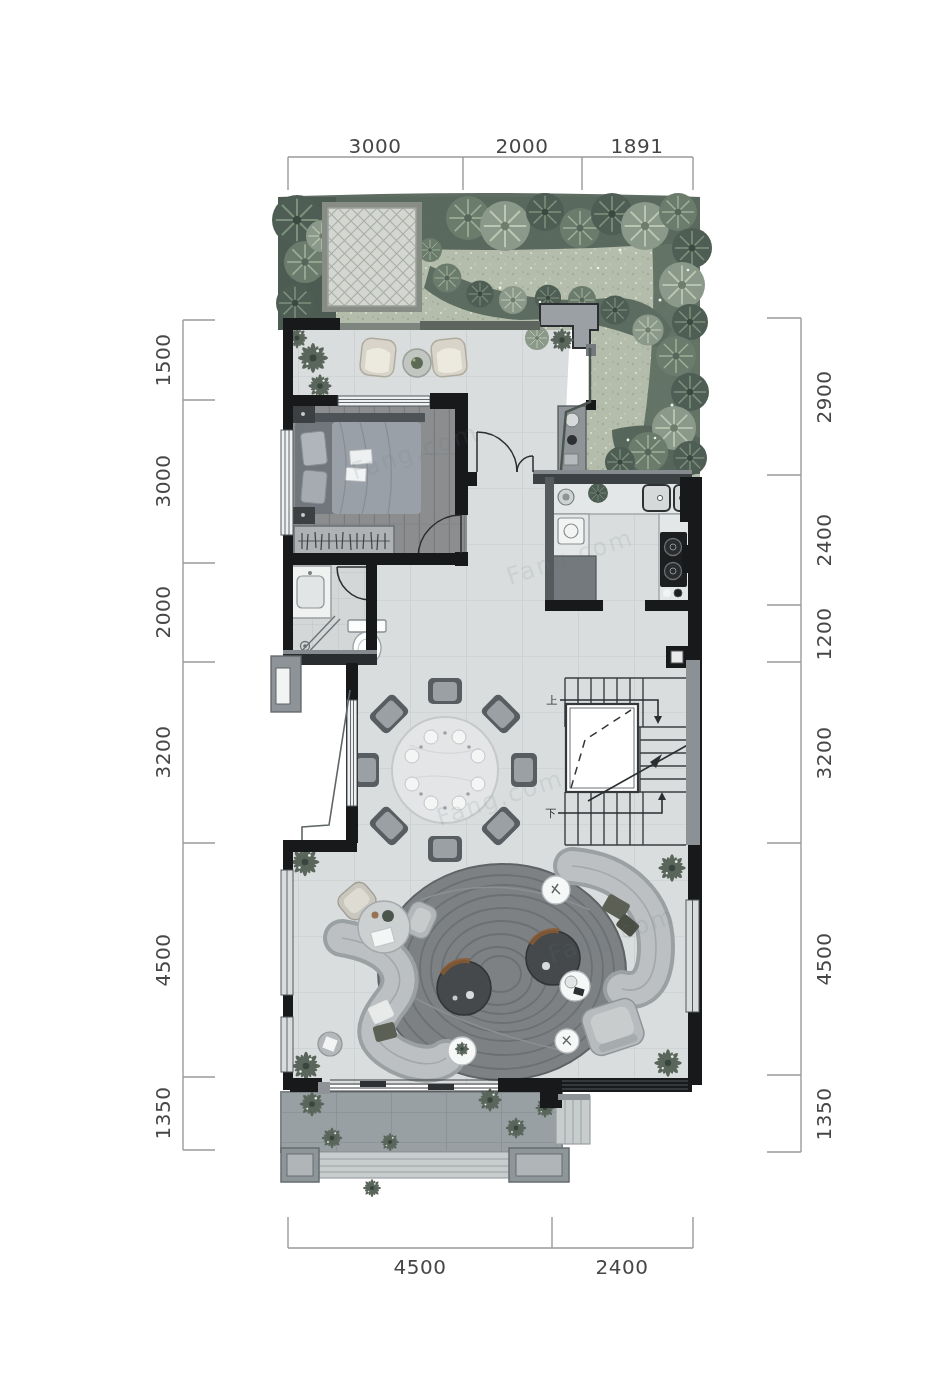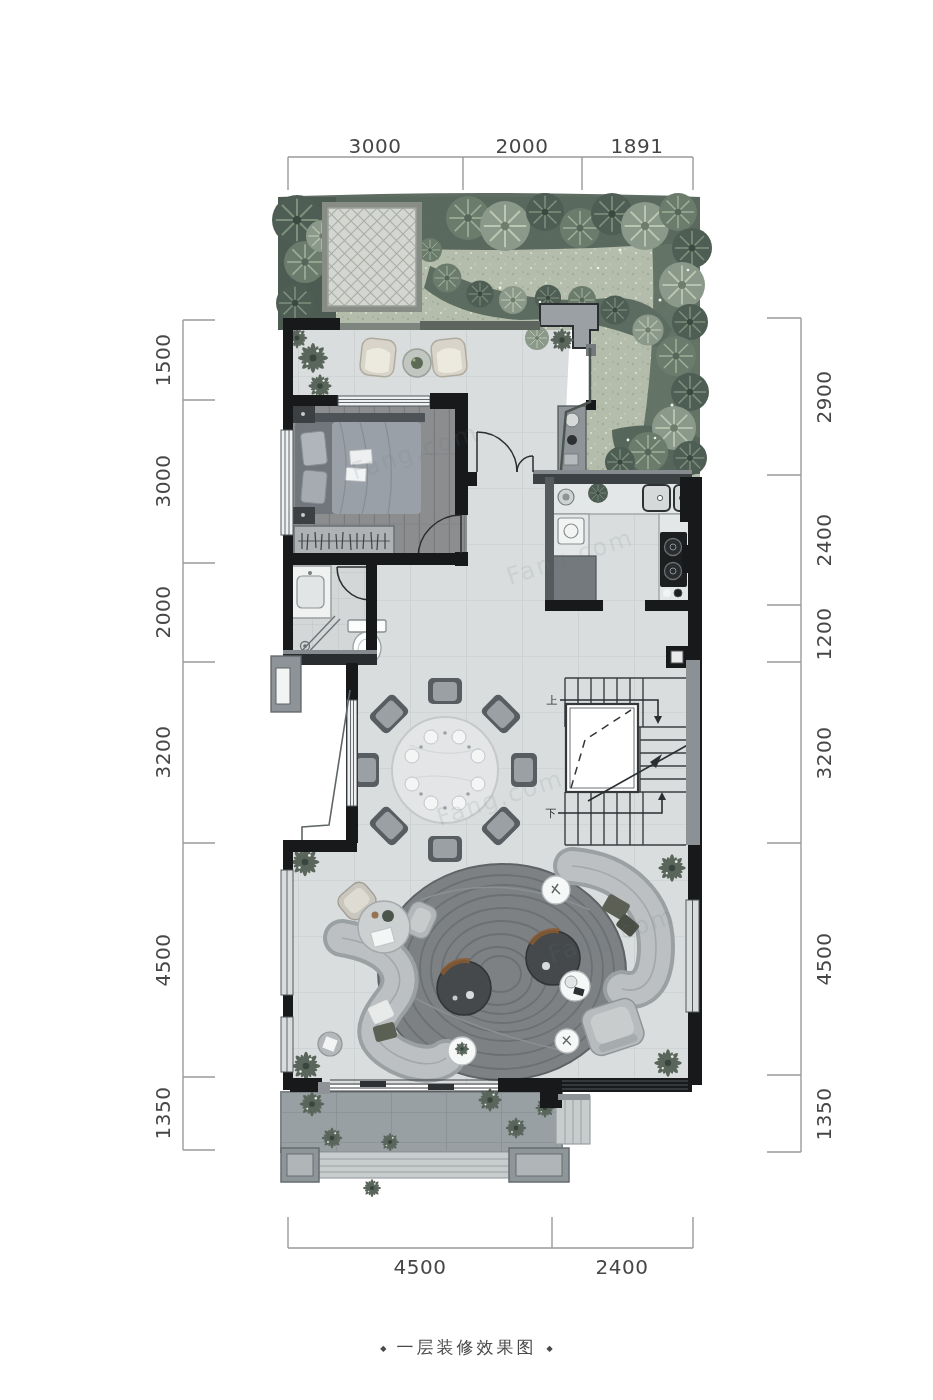"◆ 一层装修效果图 ◆" div { html: <div> <span>◆</span><span>一层装修效果图</span><span>◆</span> </div> -> none }
